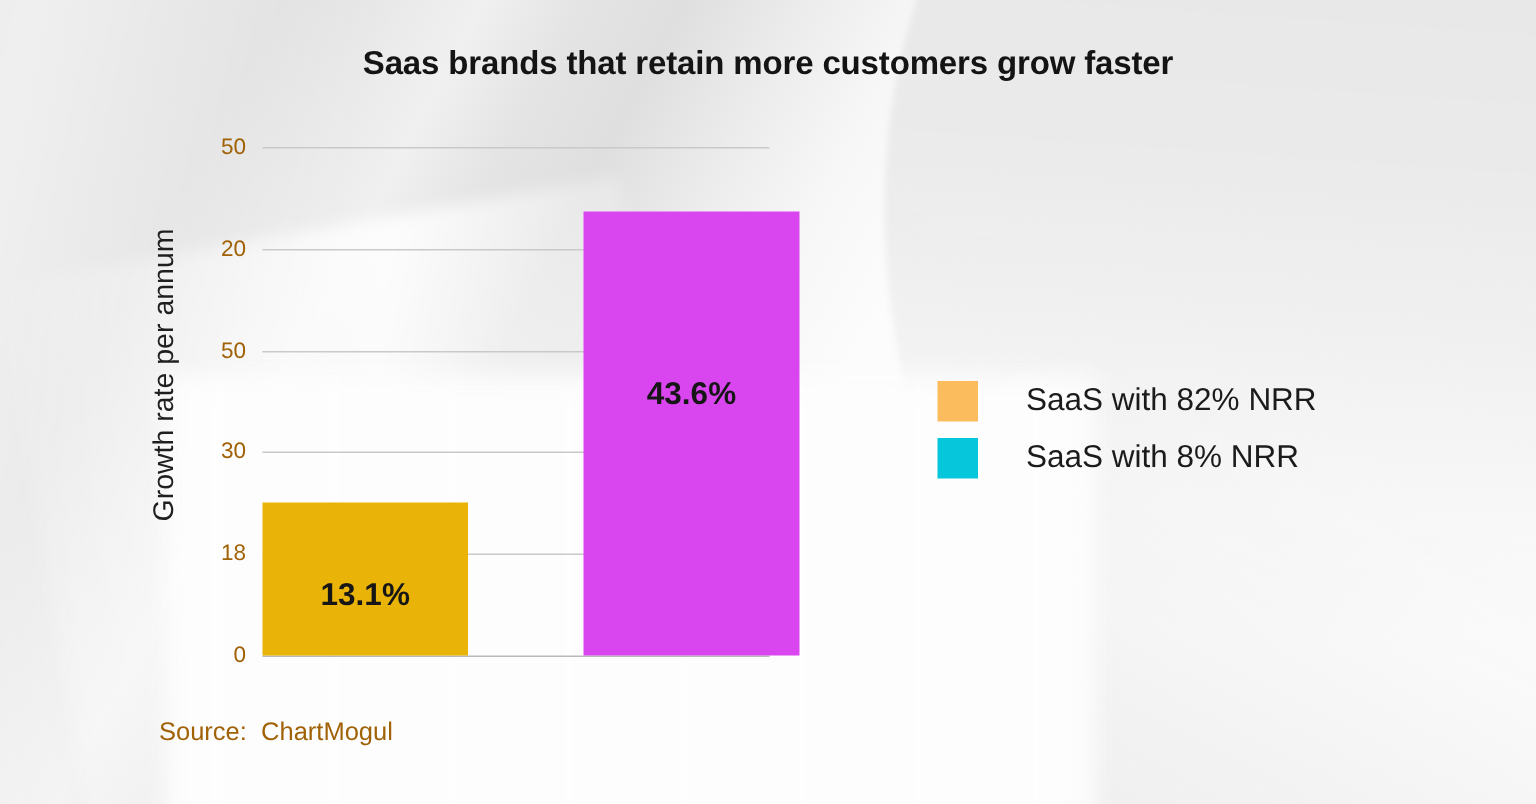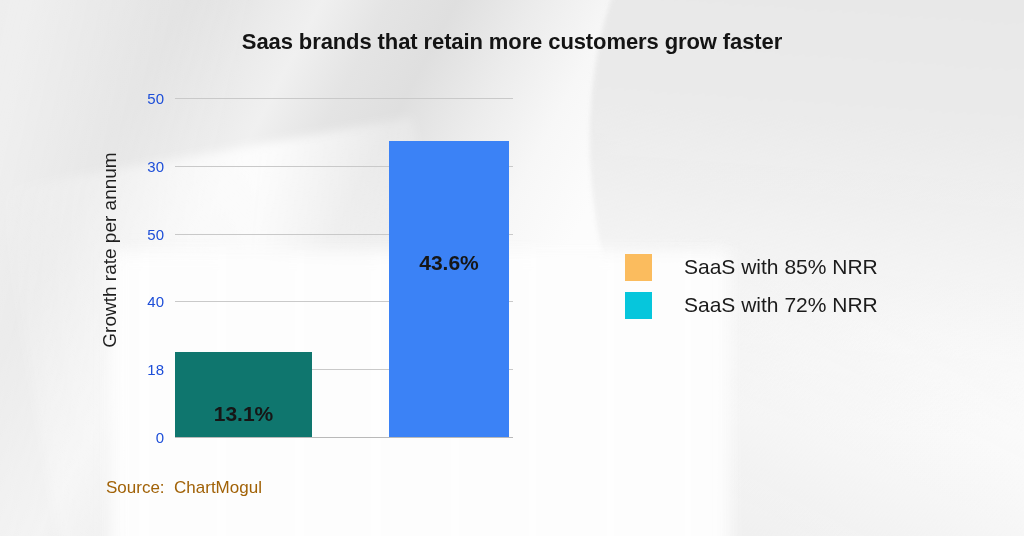"50" .tick-label { color: #1d4ed8 -> #a16207 }
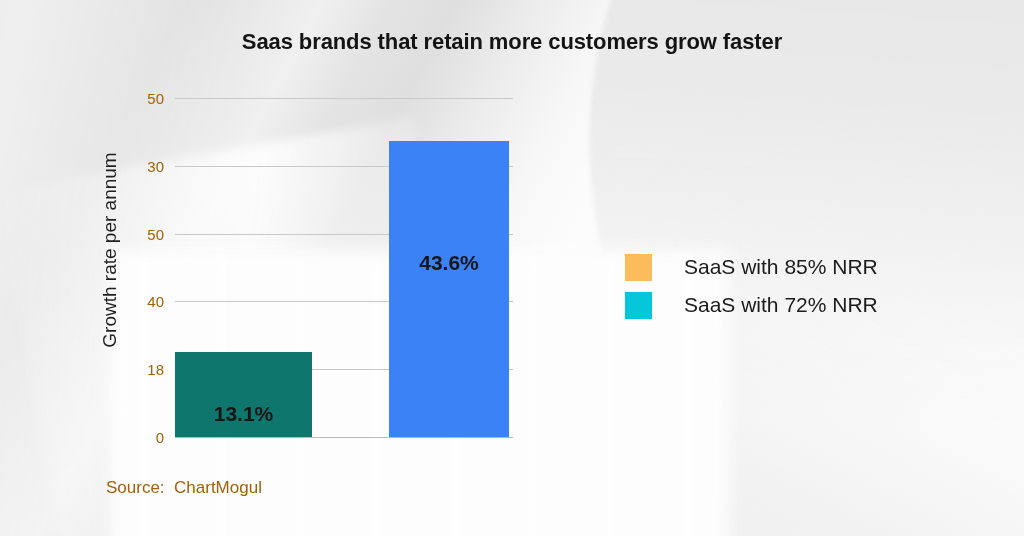"30" div.tick-label { text: 30 -> 20 }
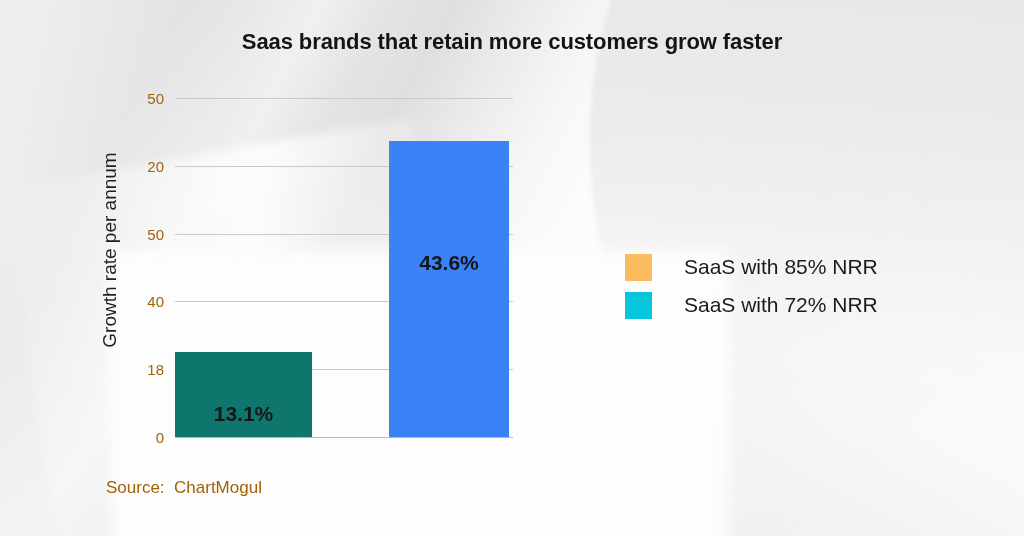"43.6%" div.bar { background: #3b82f6 -> #d946ef; width: 120px -> 144px }
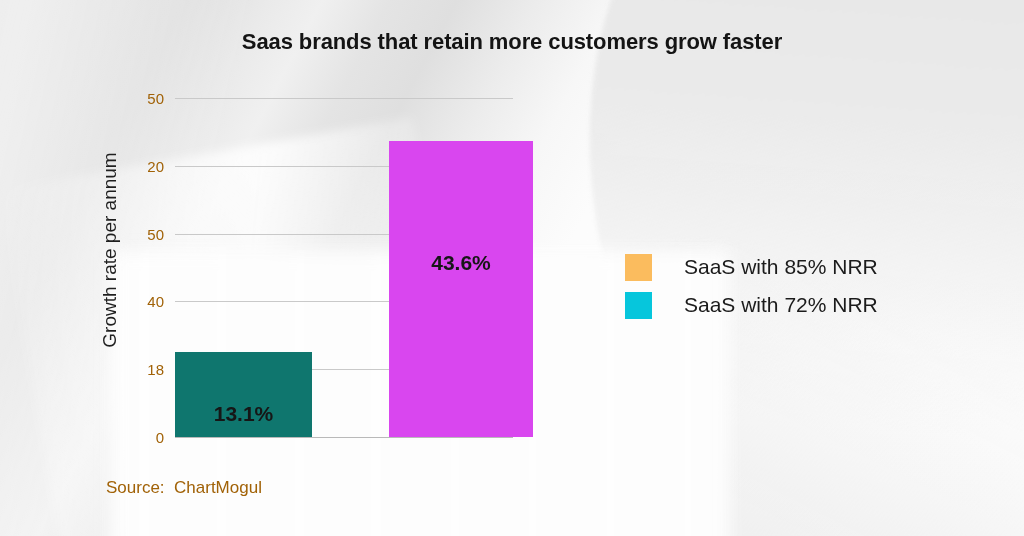"SaaS with 85% NRR" div.legend-label { text: 85% -> 82% }
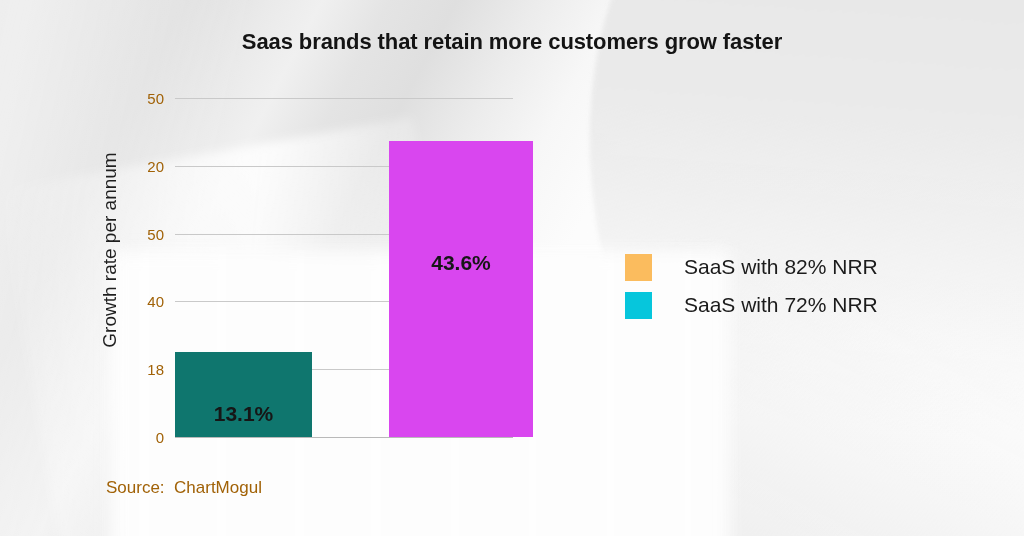"40" div.tick-label { text: 40 -> 30 }
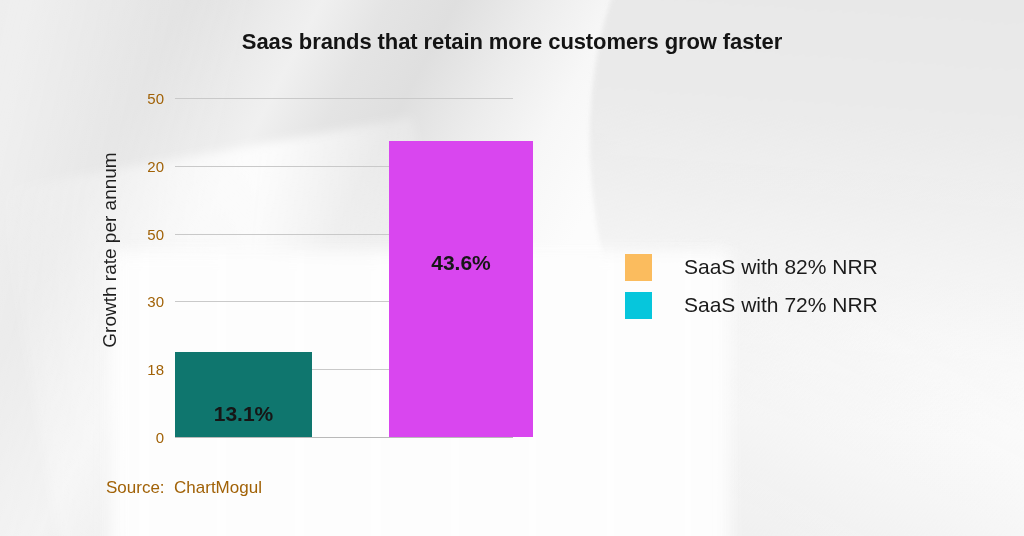"SaaS with 72% NRR" div.legend-label { text: 72% -> 8% }
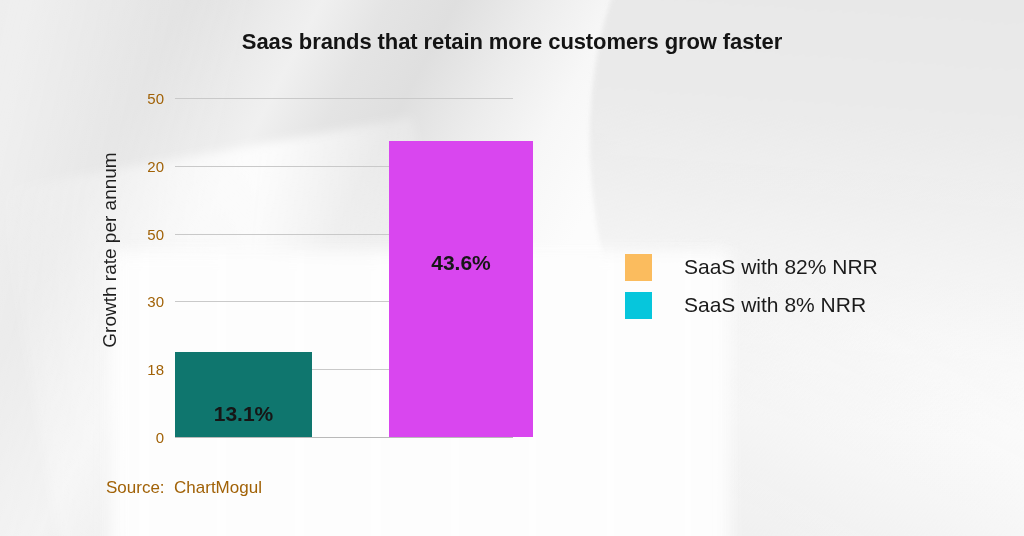"13.1%" div.bar { background: #0f766e -> #eab308; height: 85px -> 102px }
